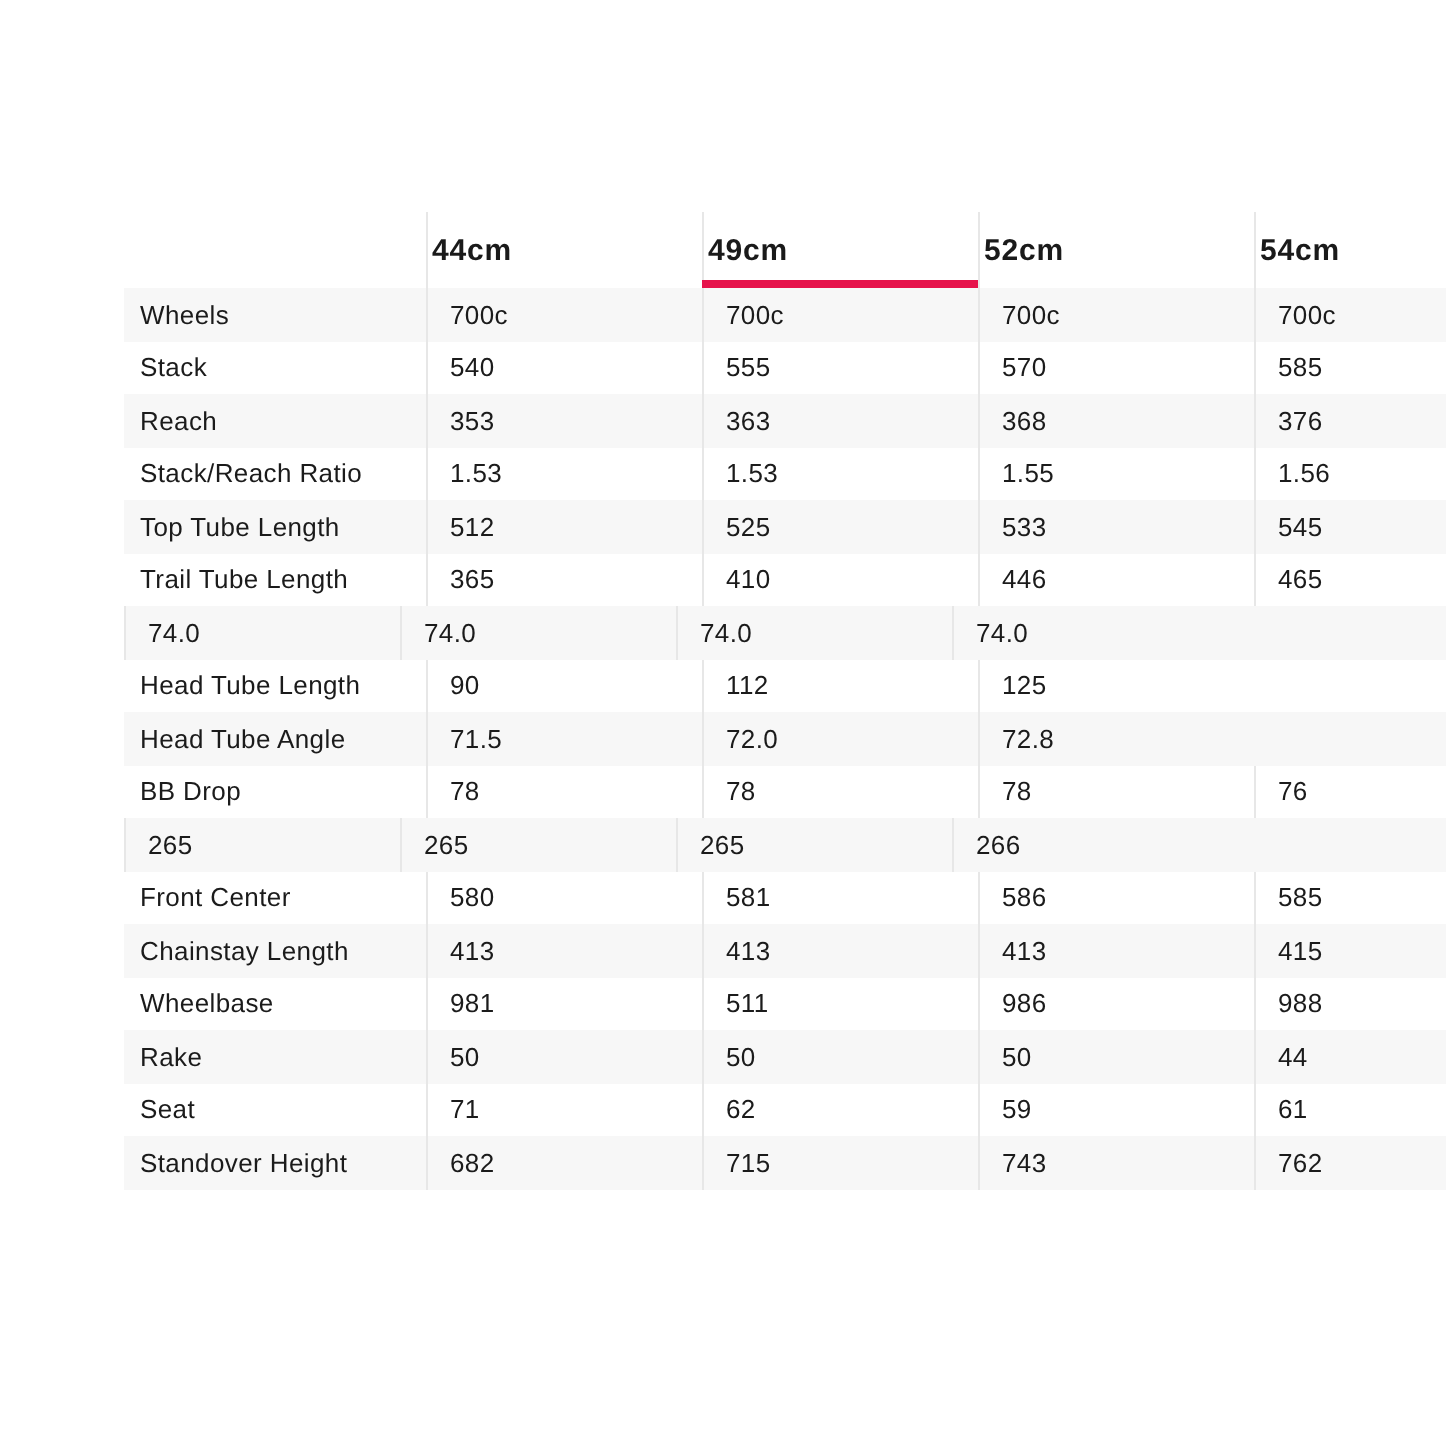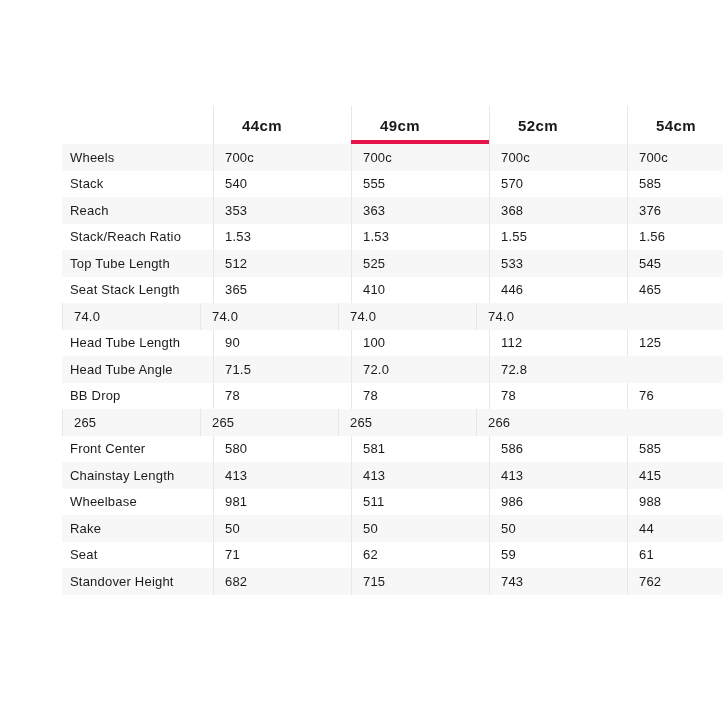"44cm" .header-cell { padding-left: 28px -> 2px }
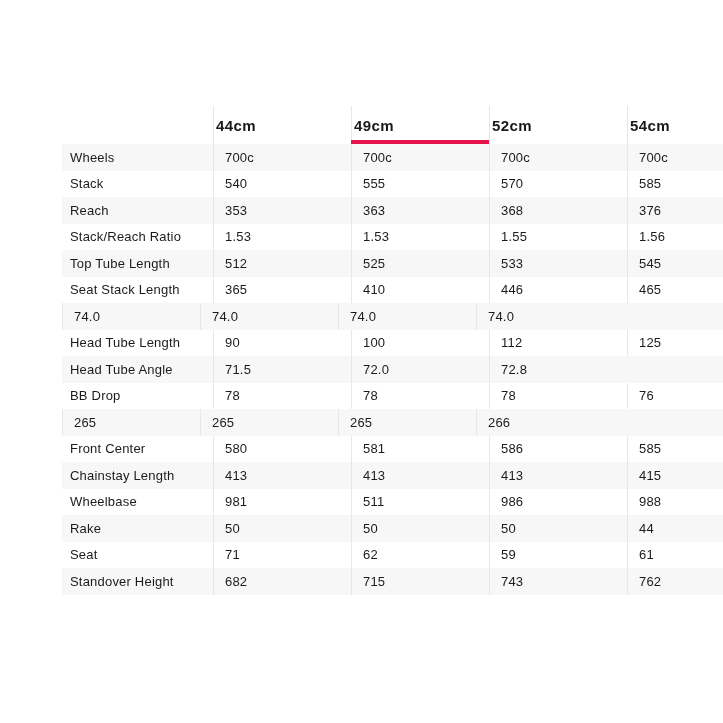"Seat Stack Length" div.cell { text: Seat Stack -> Trail Tube }
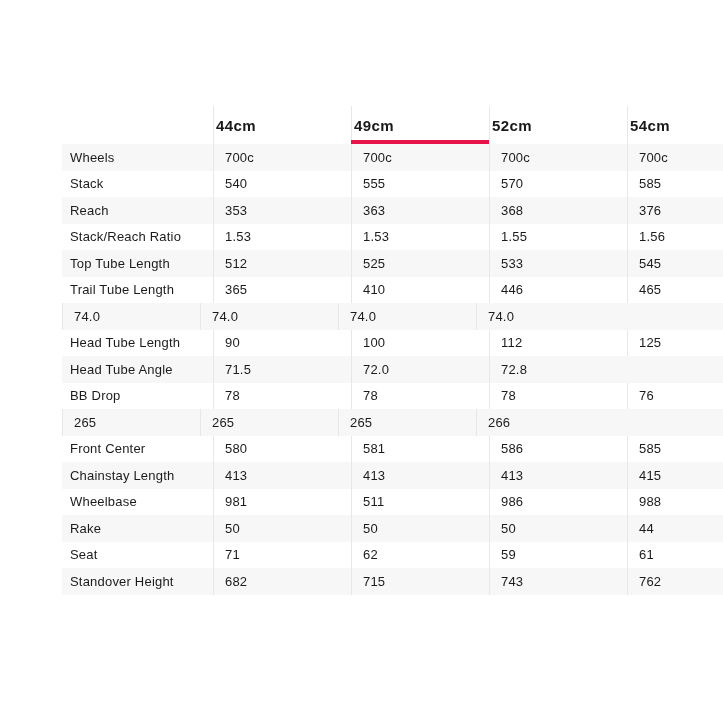"100" div.cell { html: <div>100</div> -> none }
